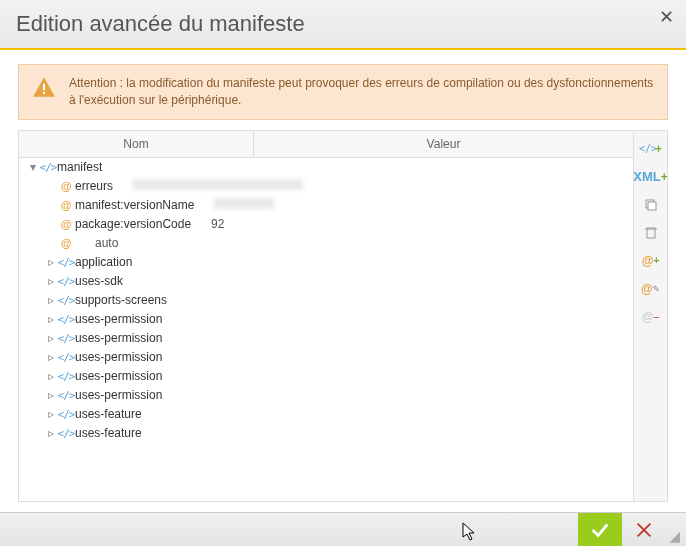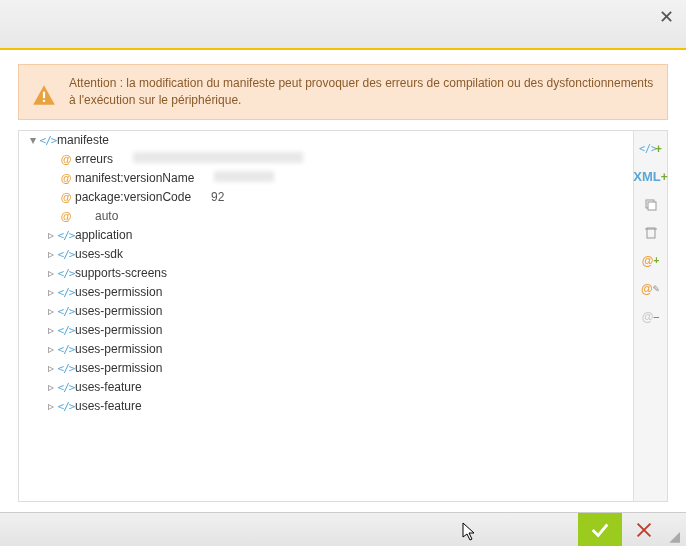"Edition avancée du manifeste" h1 { html: none -> <h1>Edition avancée du manifeste</h1> }
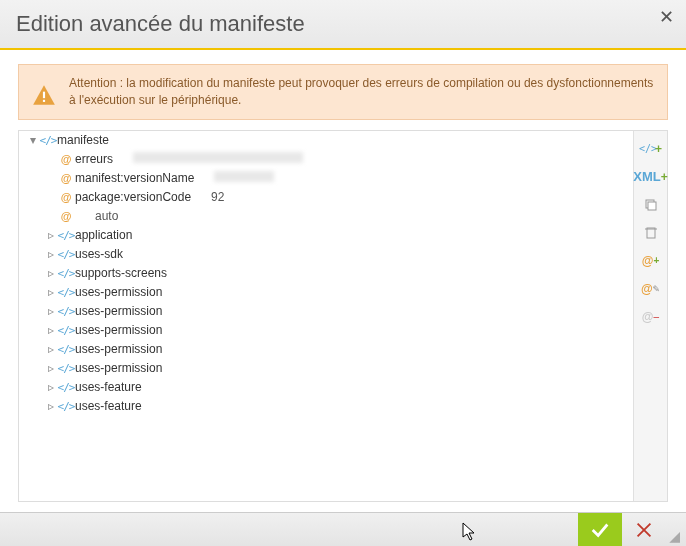"Attention : la modification du" .warning { align-items: flex-end -> flex-start }
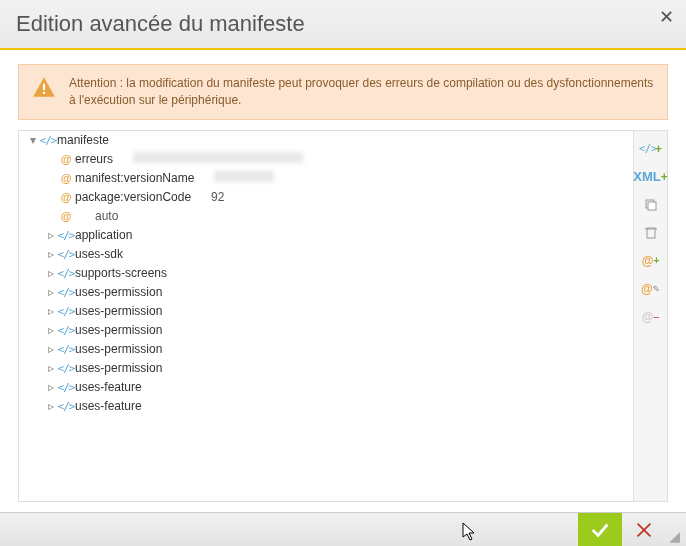"Nom" div.tree-header { html: none -> <div> <div>Nom</div> <div>Valeur</div> </div> }
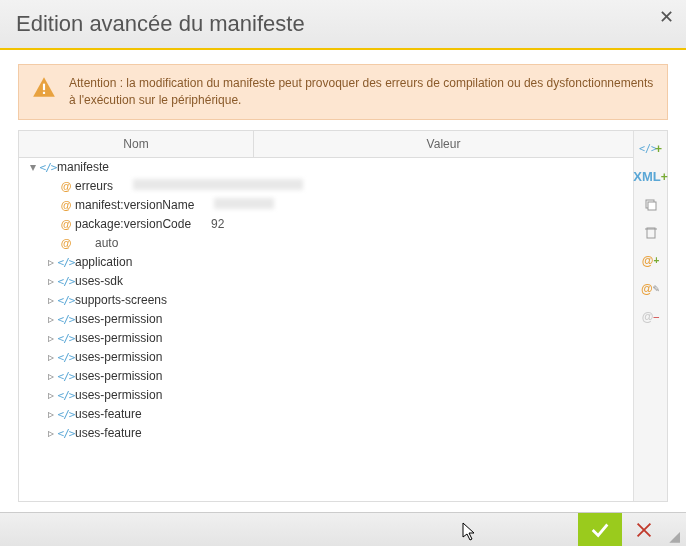"manifeste" span.name { text: manifeste -> manifest }
